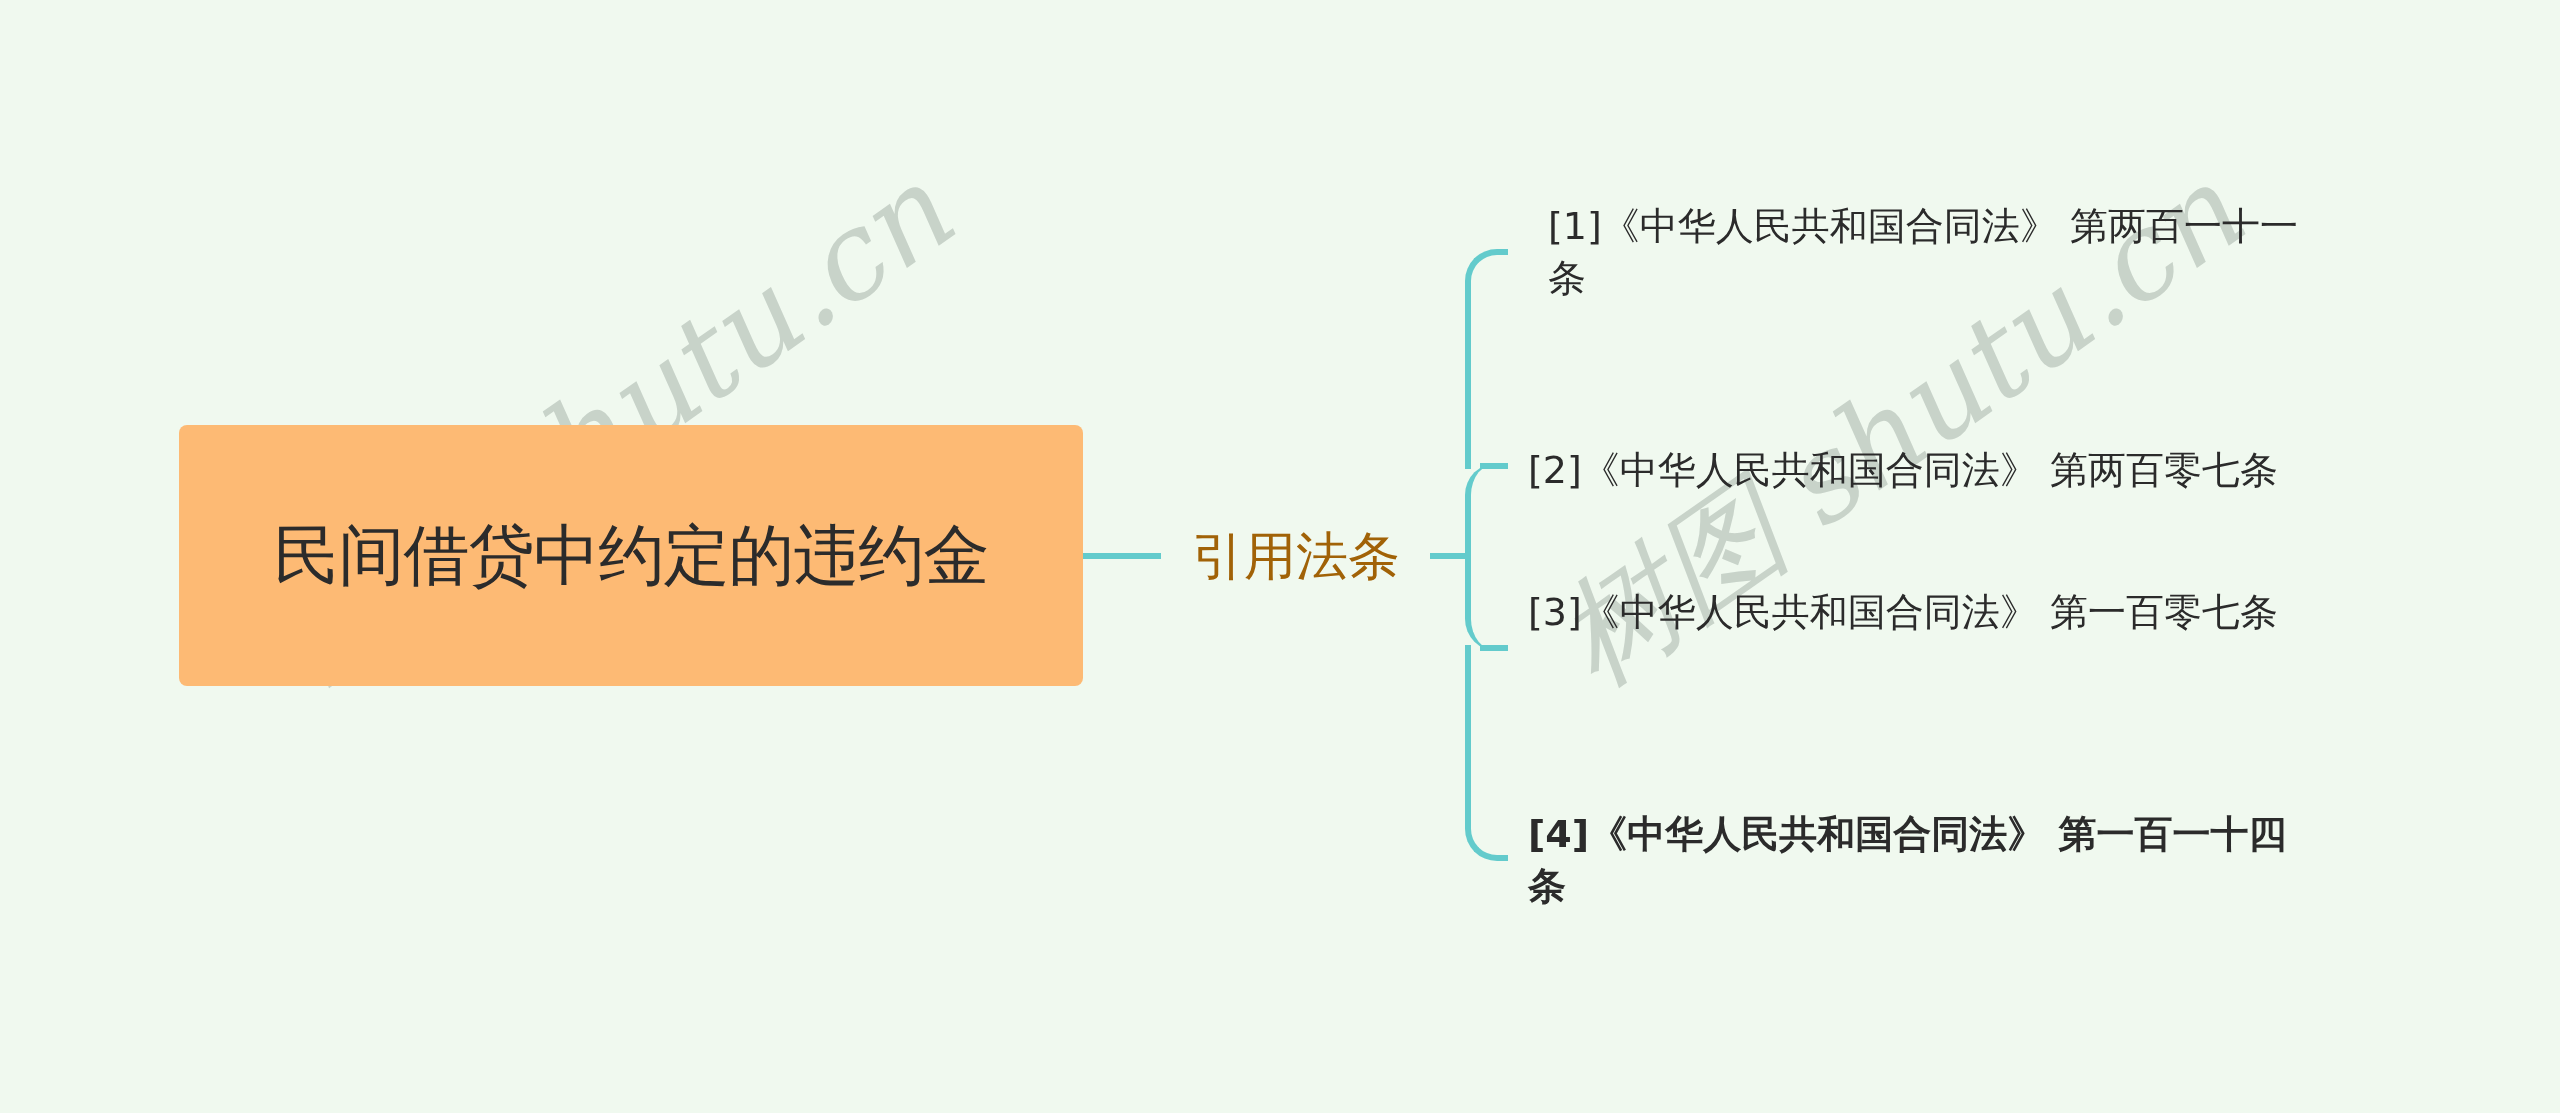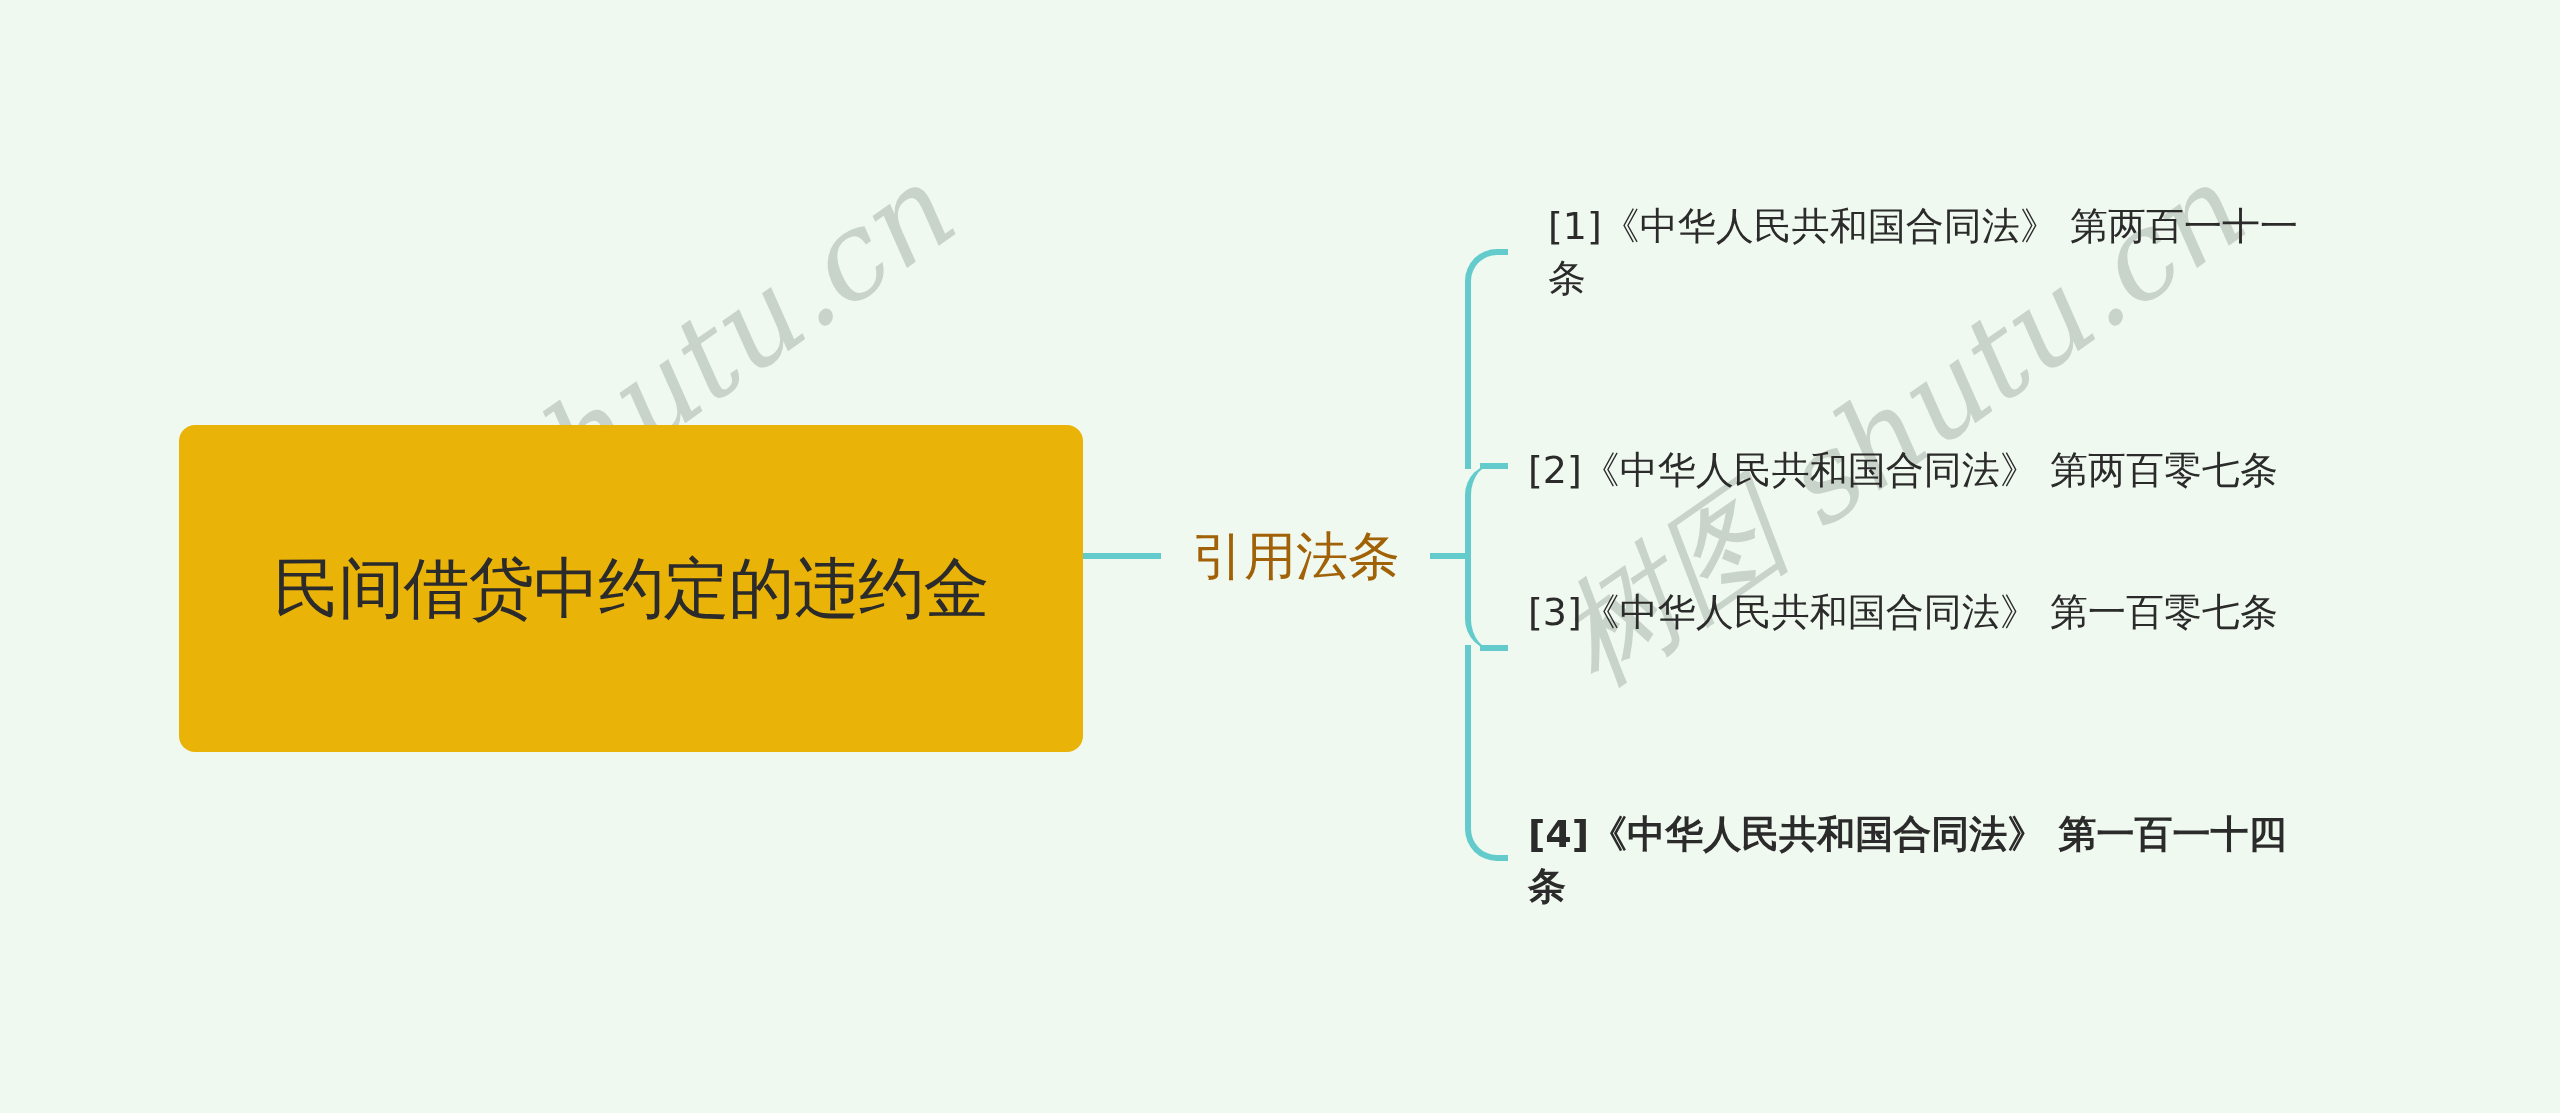"民间借贷中约定的违约金" .root { background: #eab308 -> #fdba74; border-radius: 16px -> 8px; height: 327px -> 261px }
